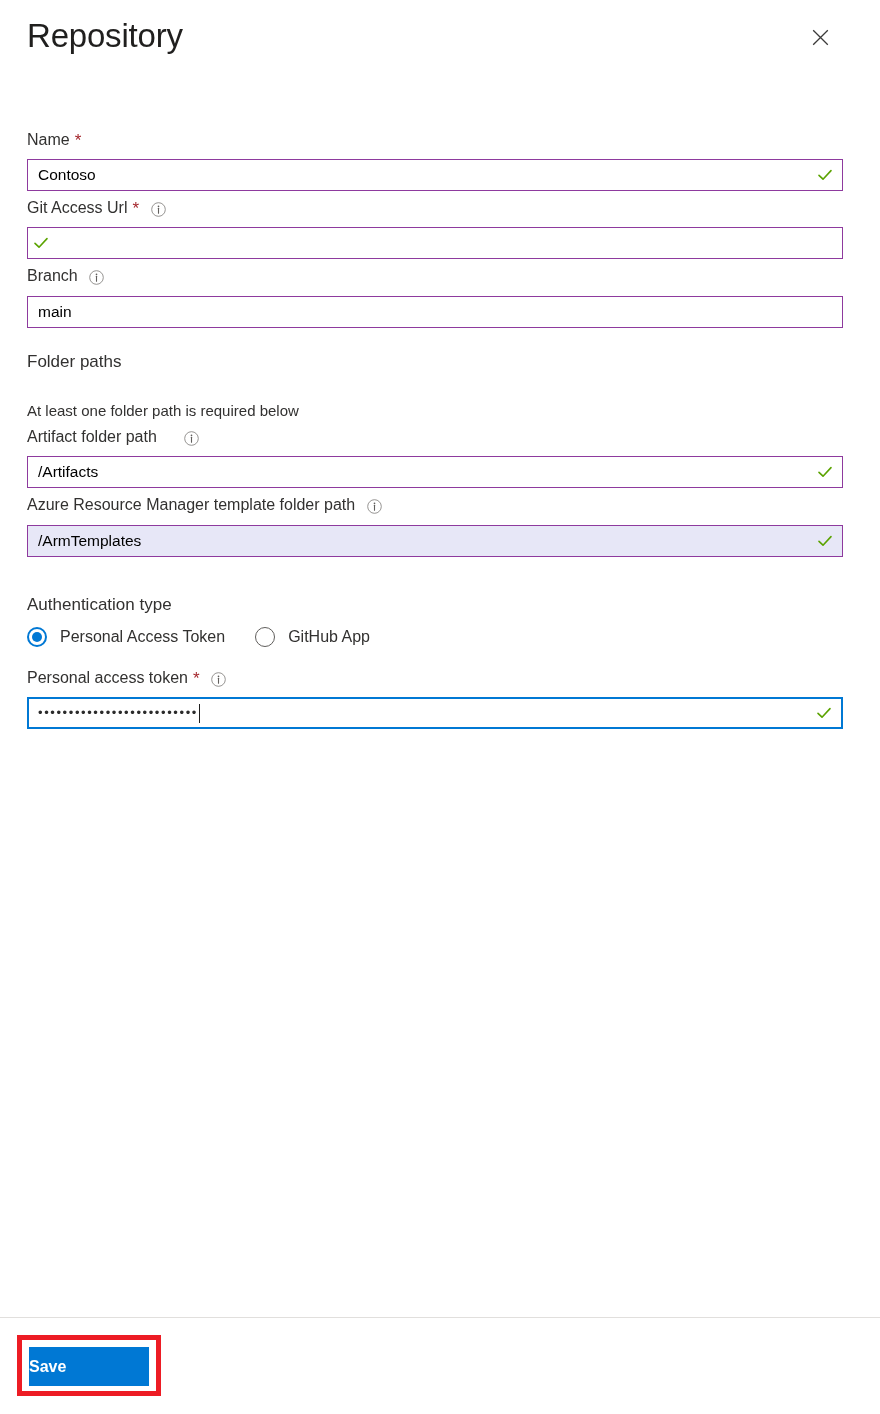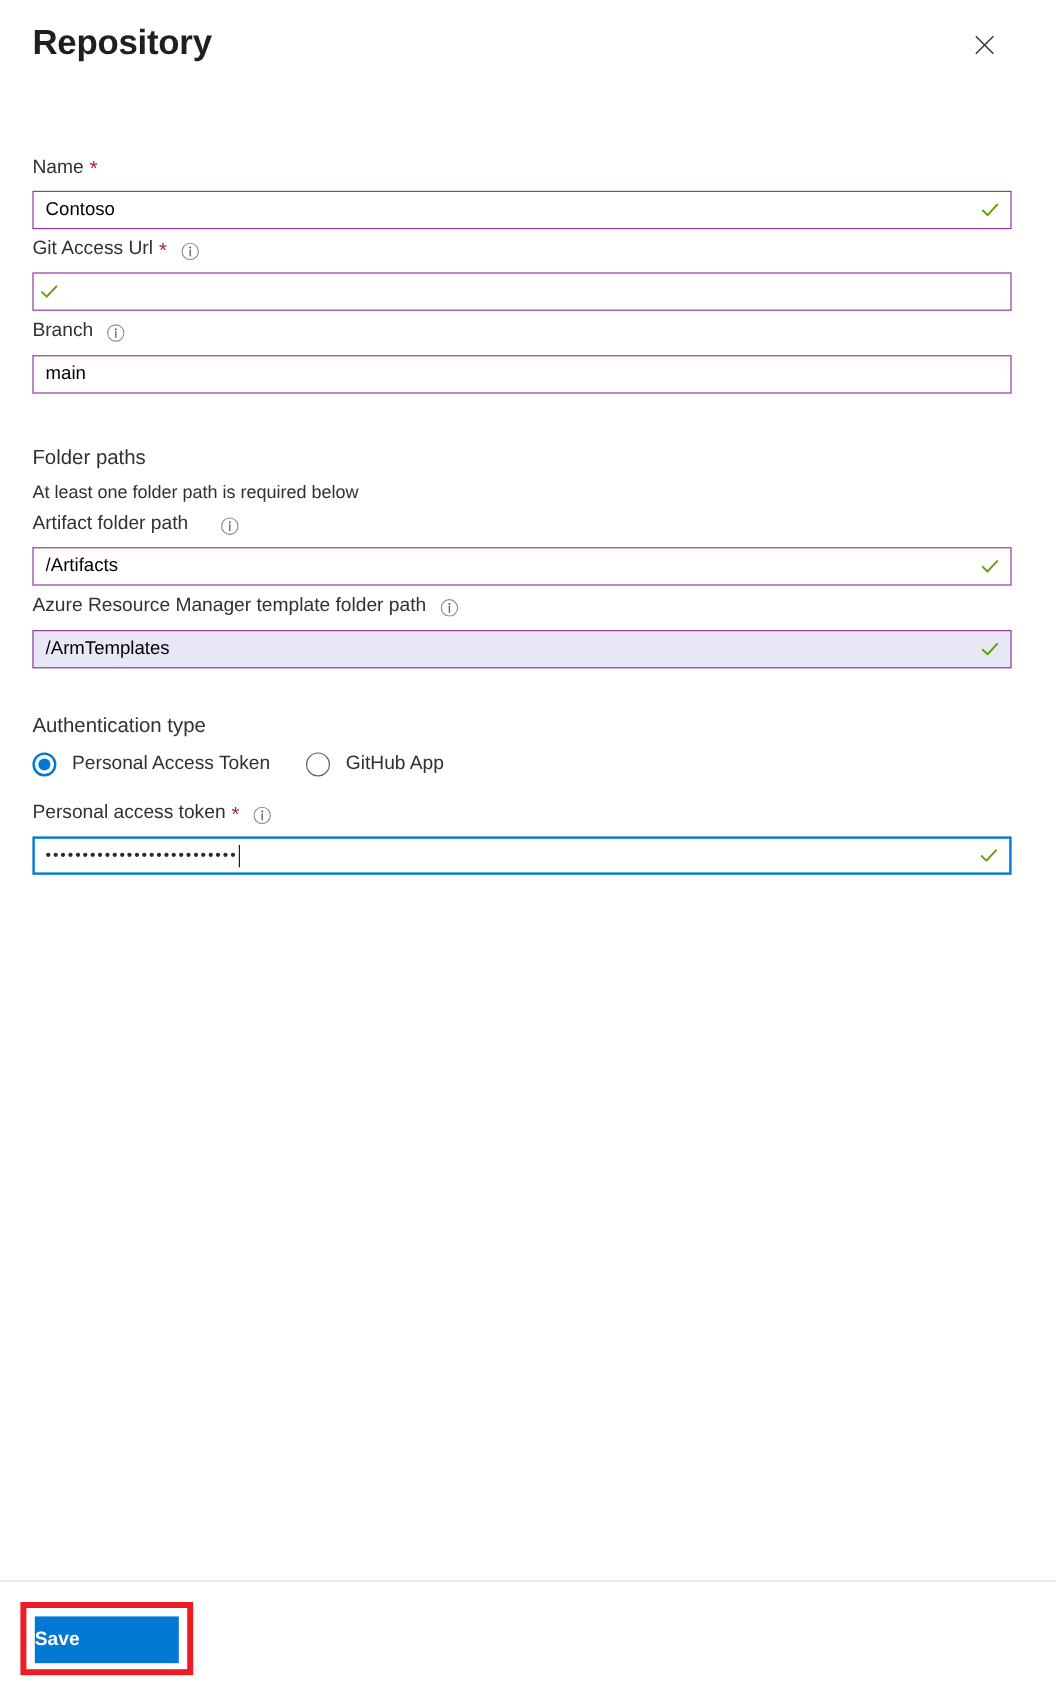"Repository" .blade-title { font-size: 29px -> 33px; font-weight: 700 -> 400 }
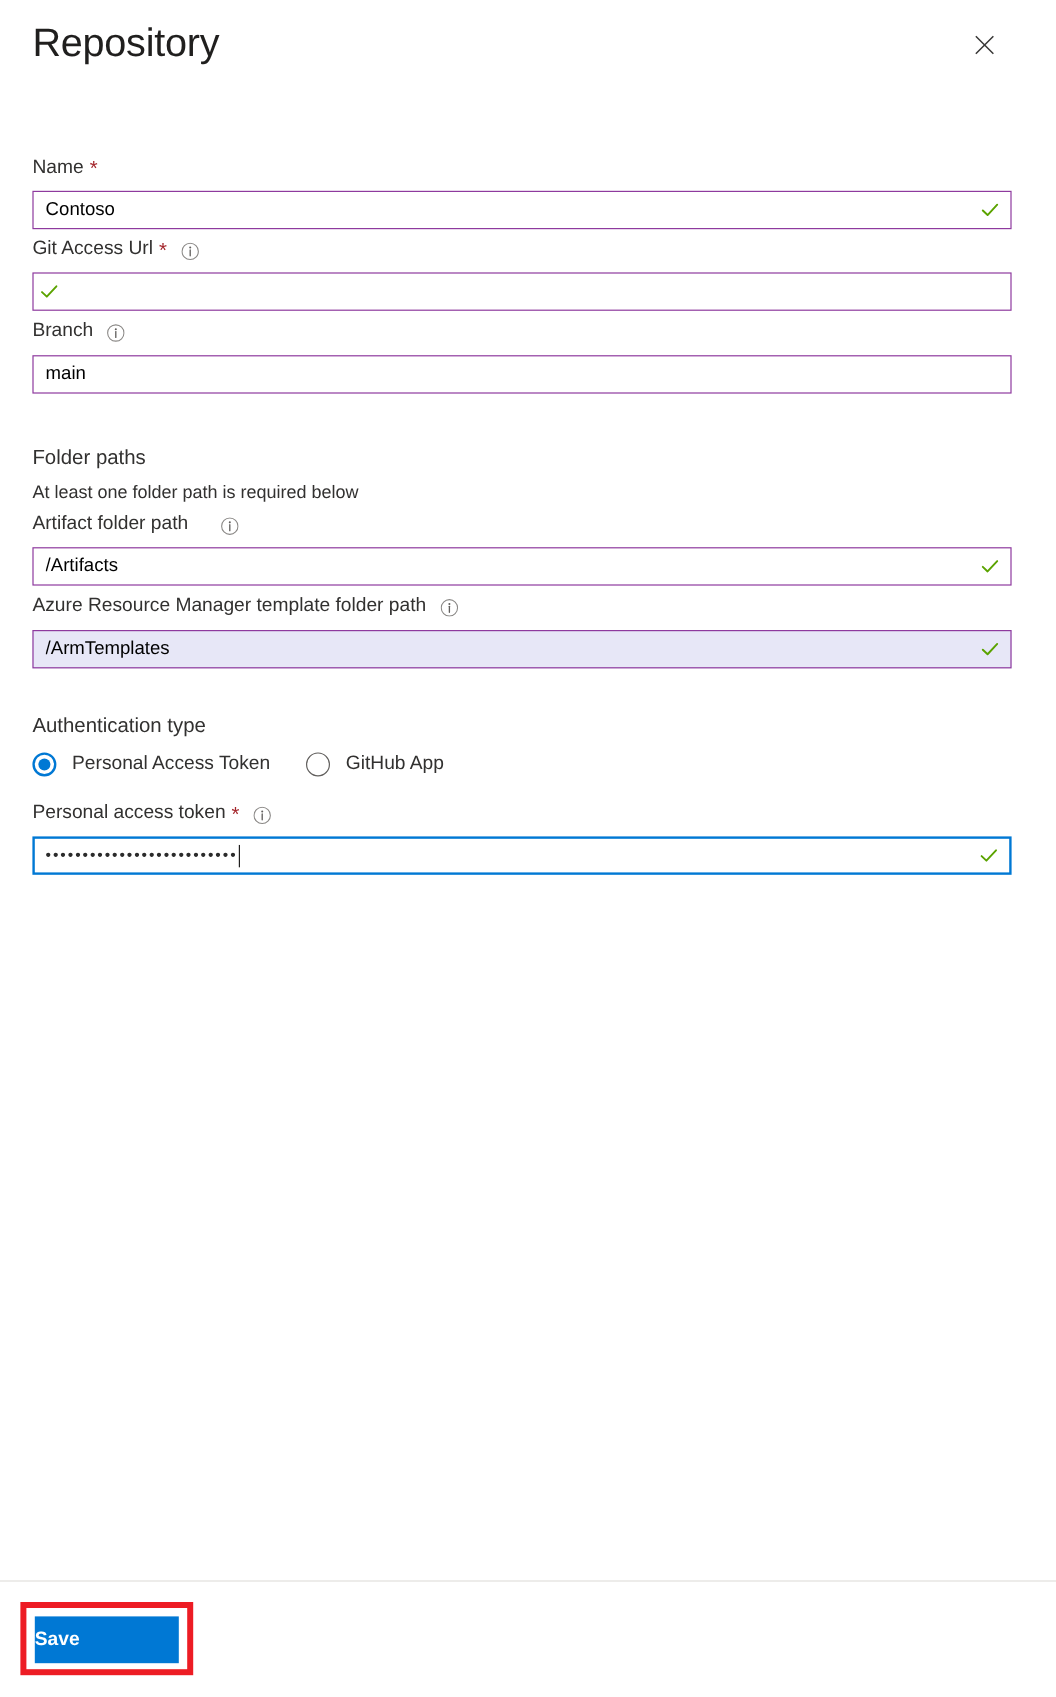"Folder paths" div.section-heading { top: 370px -> 350px }
